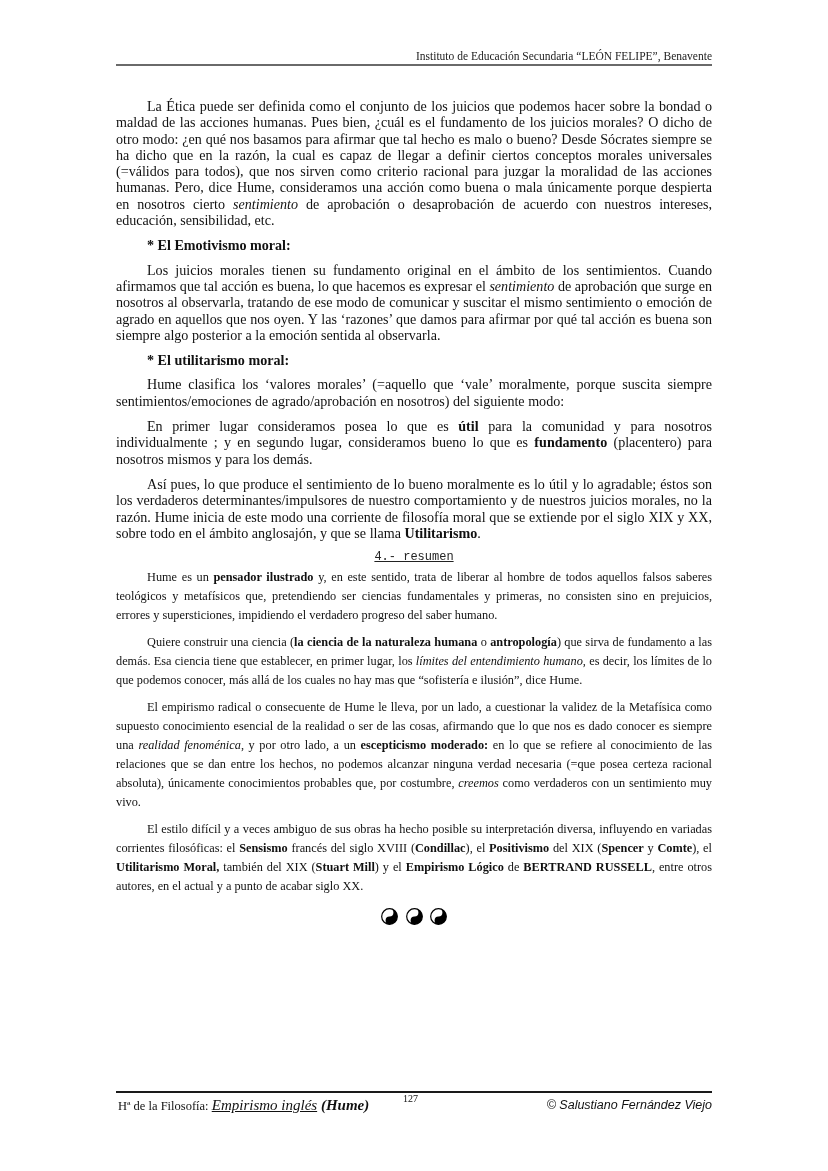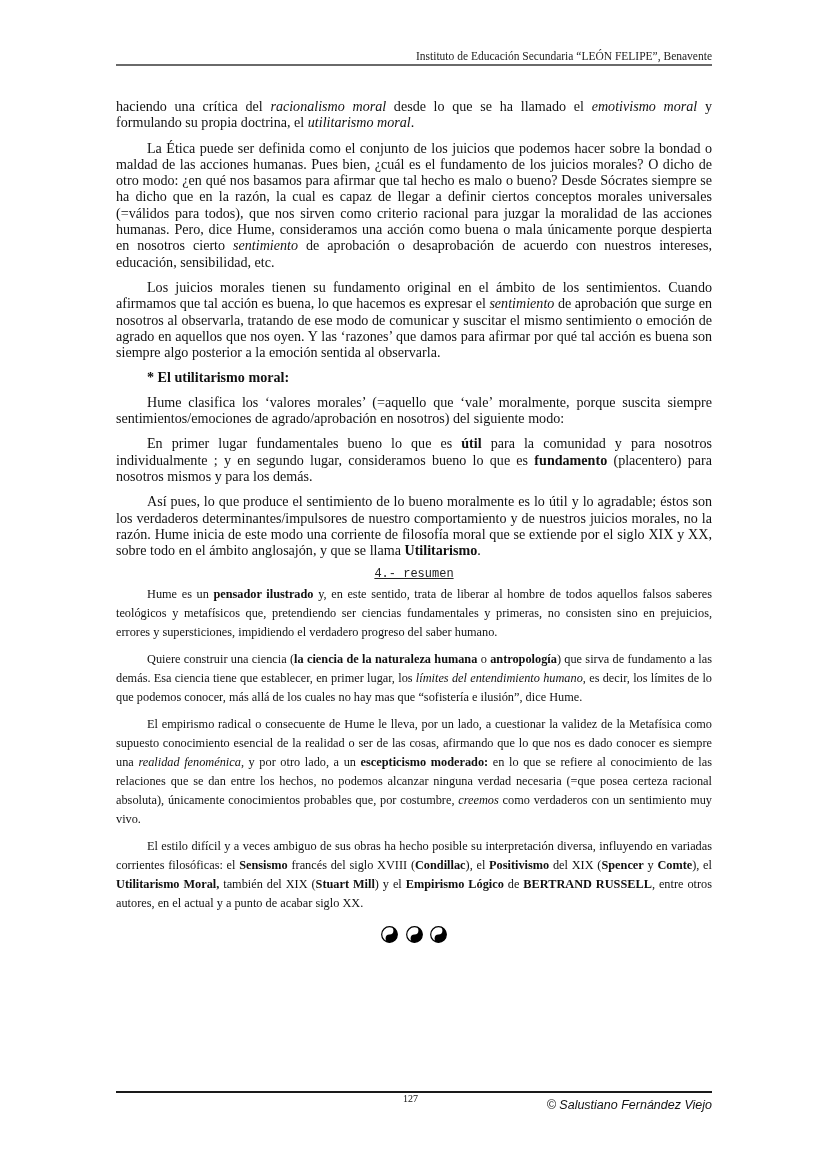"haciendo una crítica del racionalismo" p.p { html: <p><span>haciendo una crítica del </span><i>racionalismo moral</i><span> desde lo que se ha llamado el </span><i>emotivismo moral</i><span> y formulando su propia doctrina, el </span><i>utilitarismo moral</i><span>.</span></p> -> none }
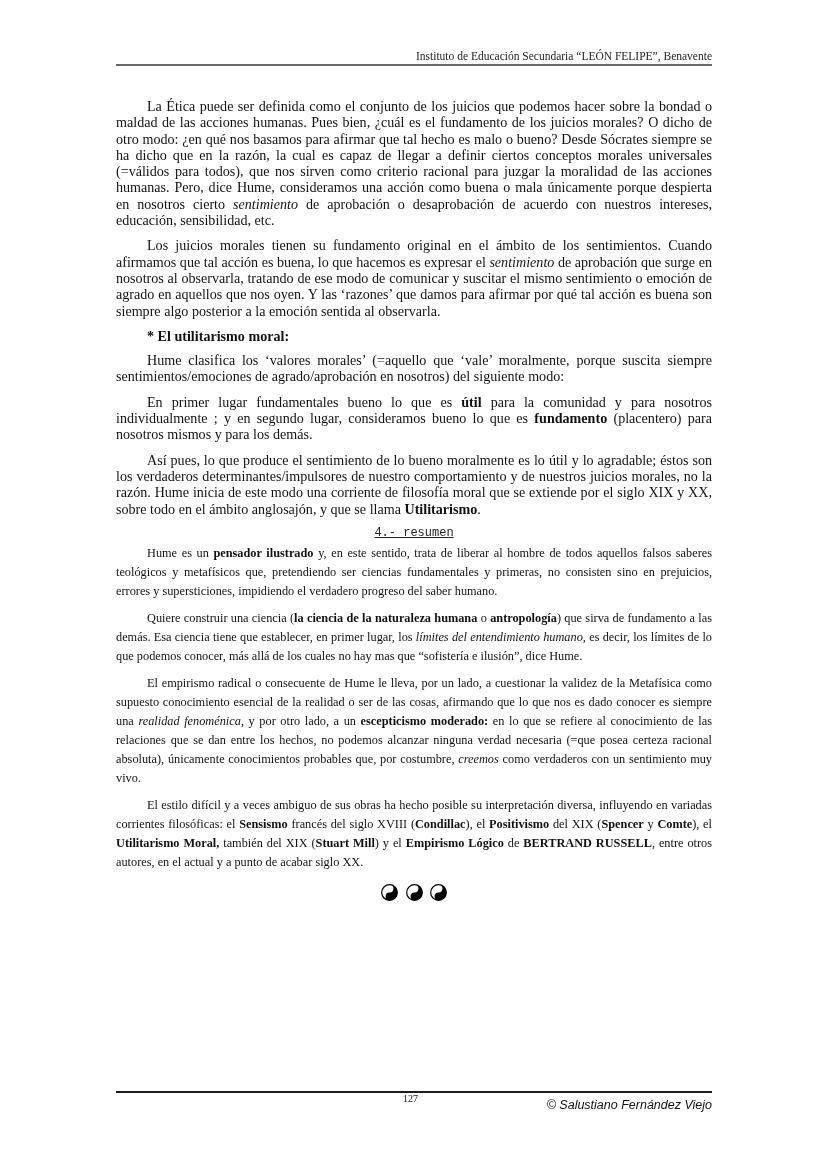"* El Emotivismo moral:" div.h { html: none -> <div>* El Emotivismo moral:</div> }
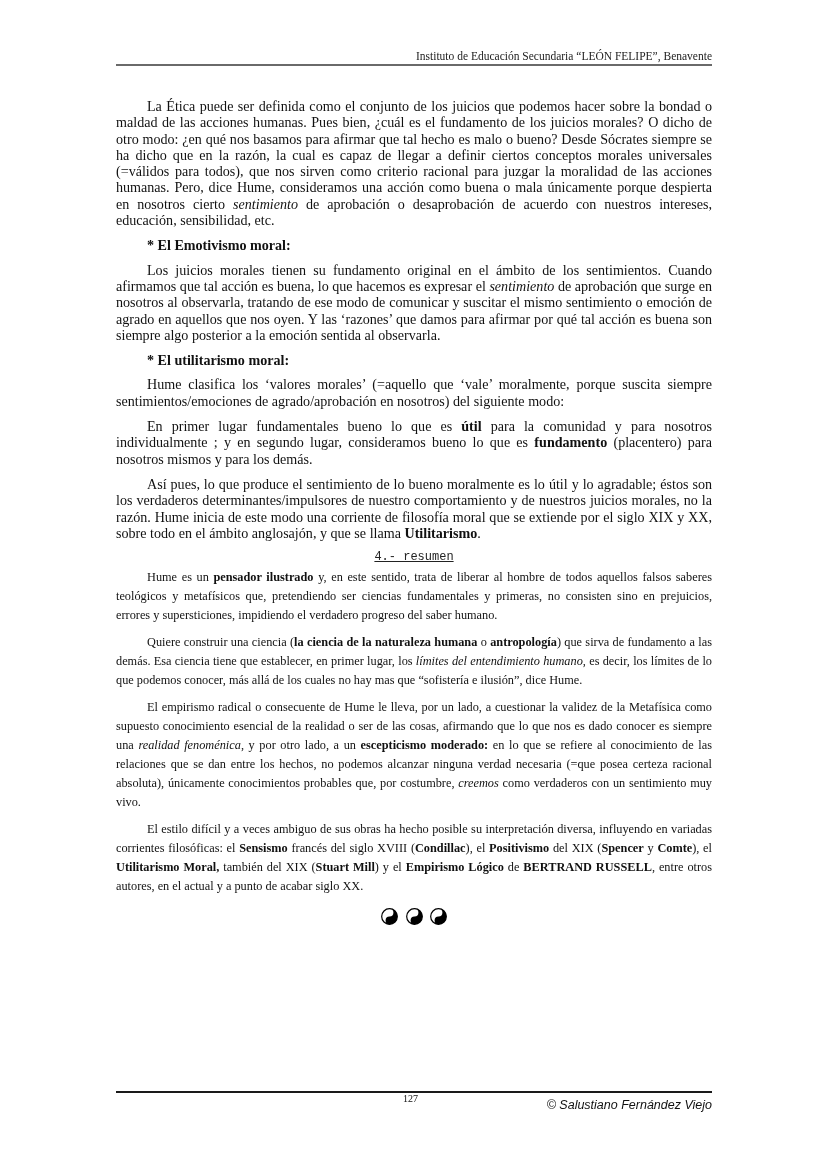"En primer lugar fundamentales bueno" span { text: fundamentales bueno -> consideramos posea }
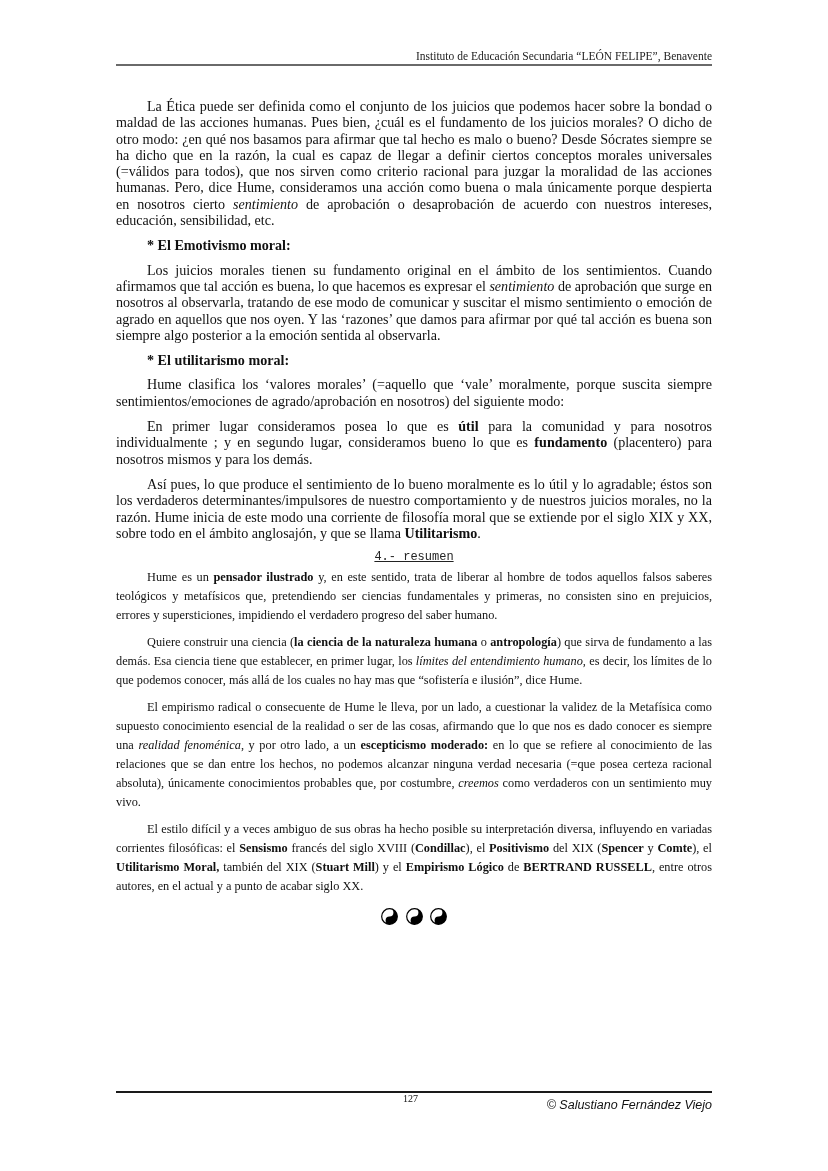"Hª de la Filosofía: Empirismo" div.footer-left { html: none -> <div><span>Hª de la Filosofía: </span><span>Empirismo inglés</span><span> (Hume)</span></div> }
